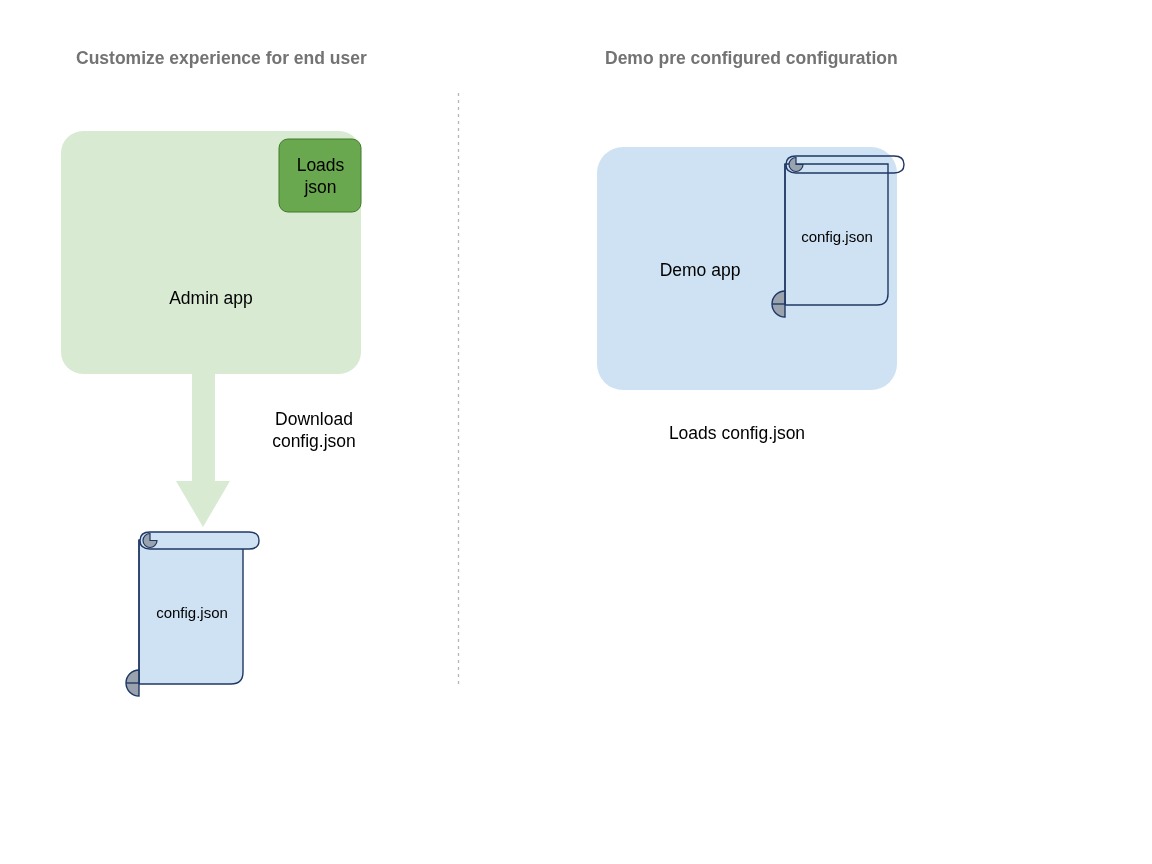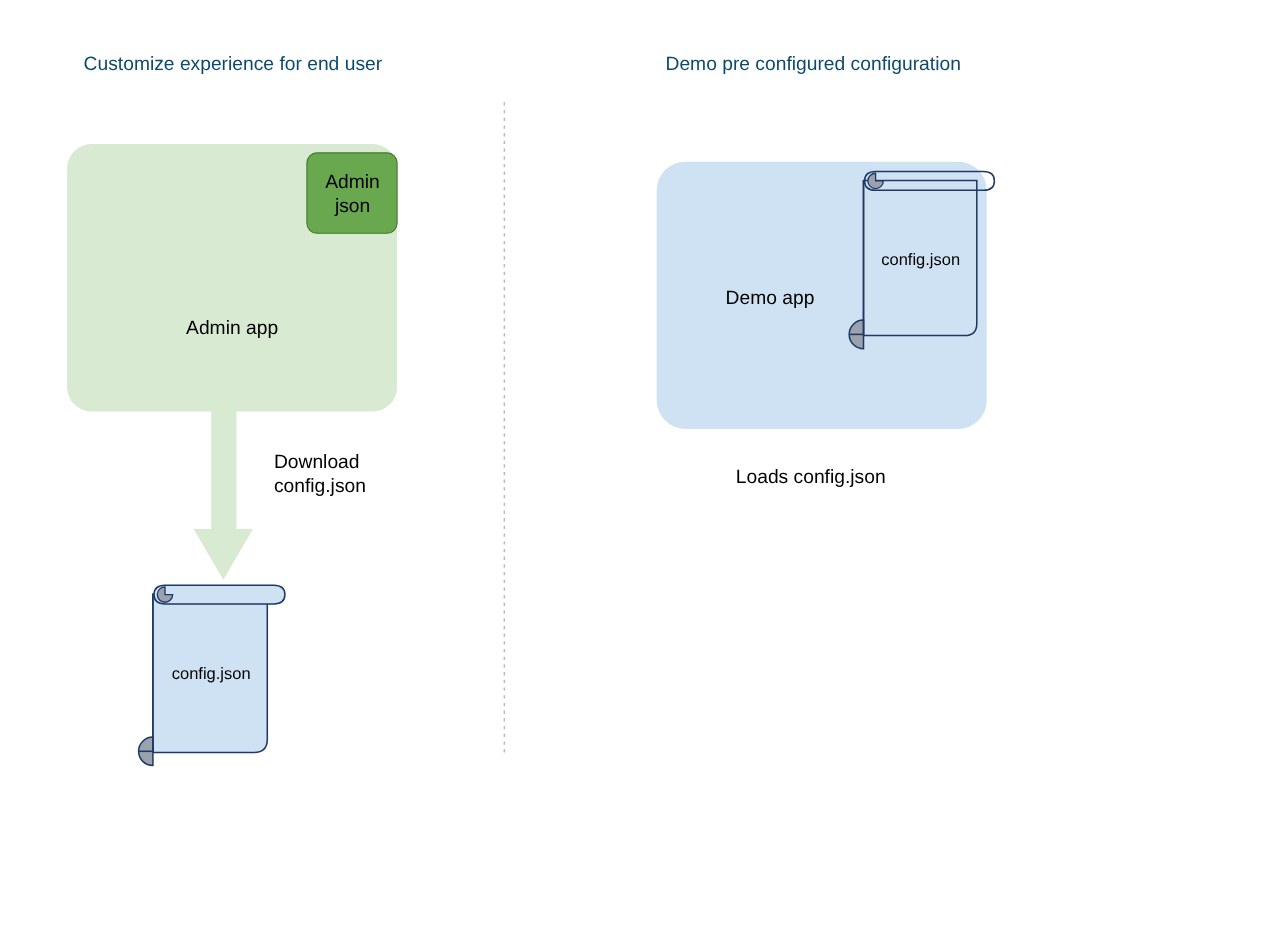"Customize experience for end user" .heading-text { color: #0c4a6e -> #737373; font-weight: none -> bold }
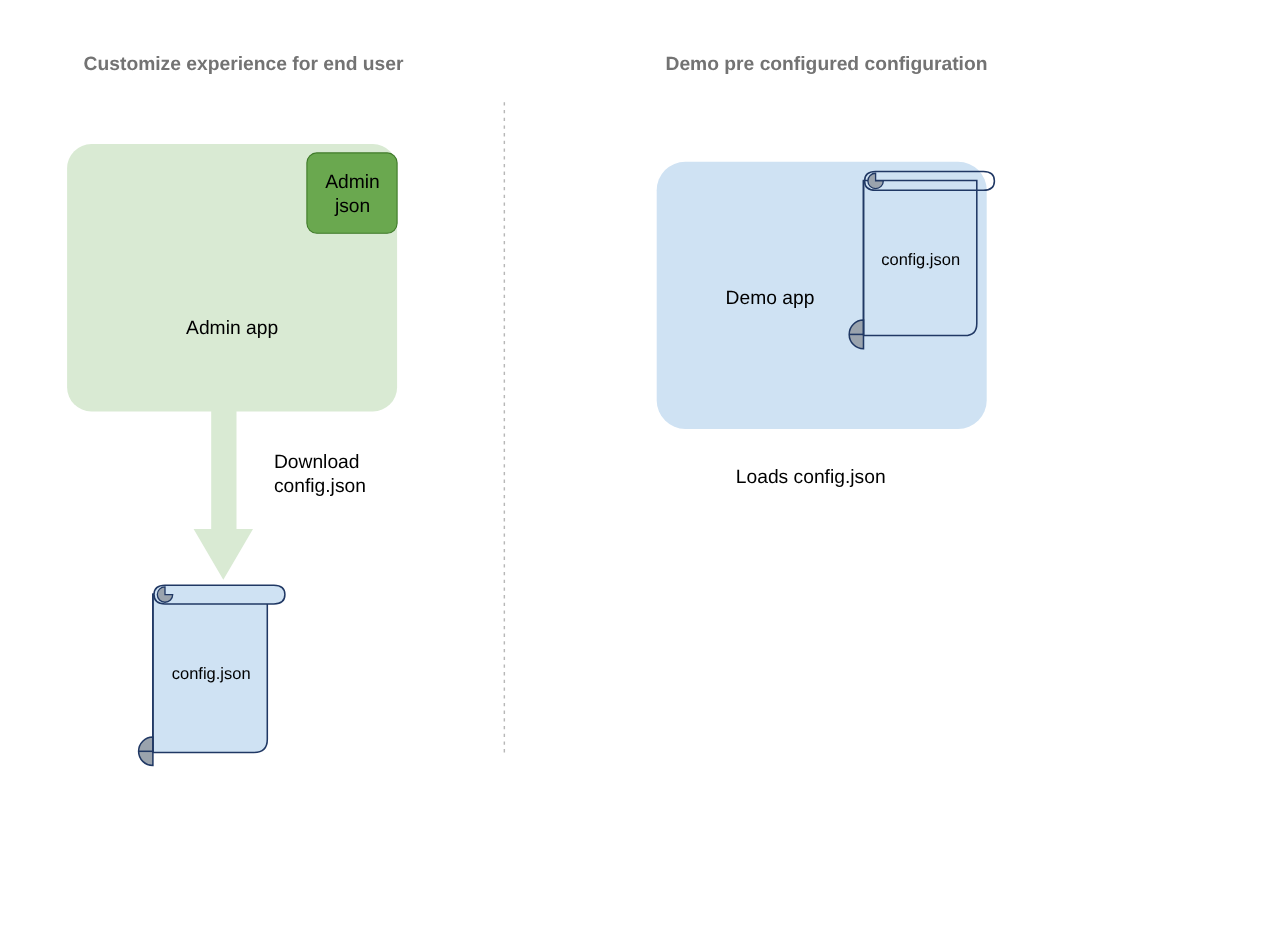"Admin" div { text: Admin -> Loads }
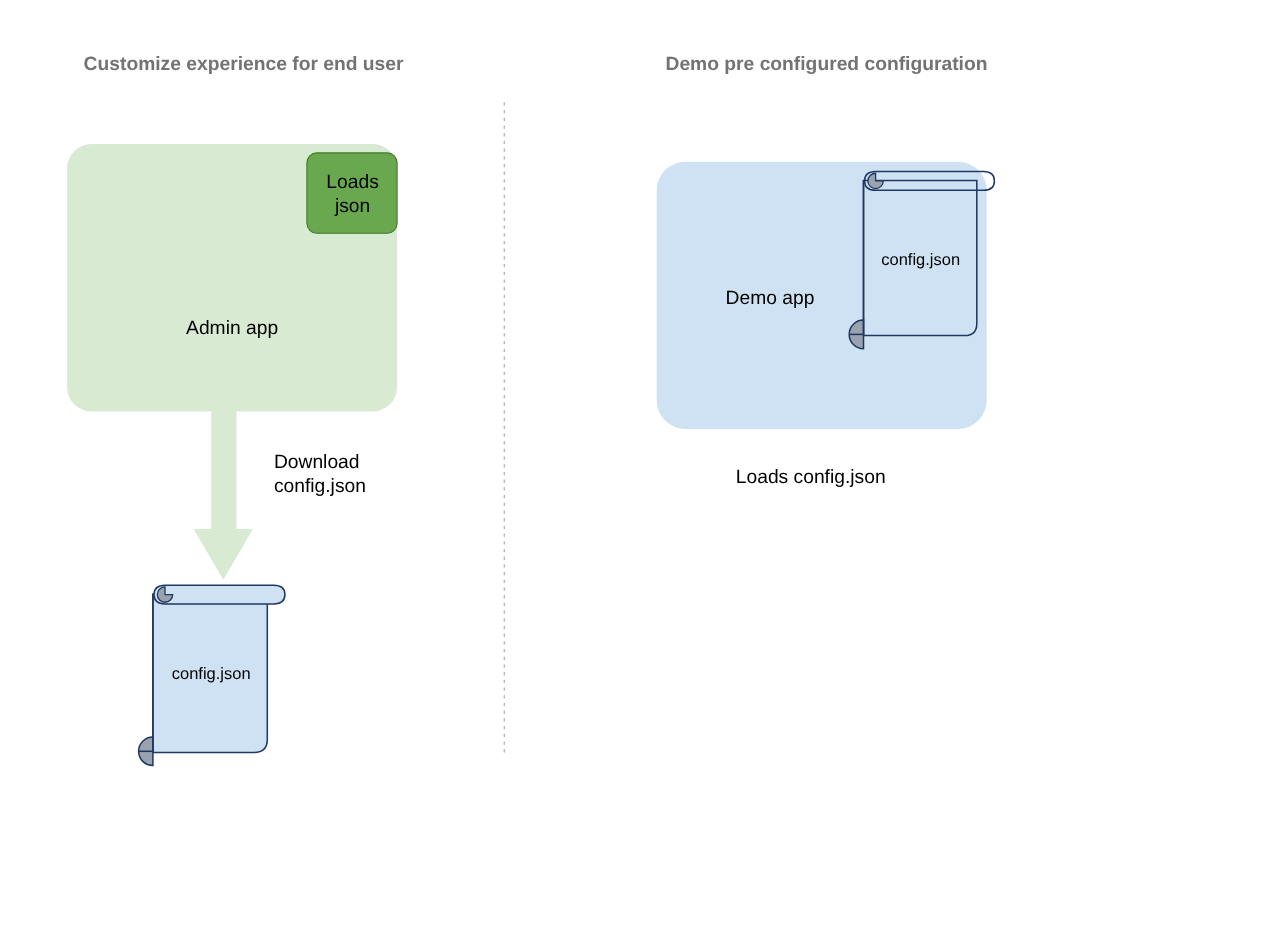"Download" .edge-label { text-align: left -> center }
